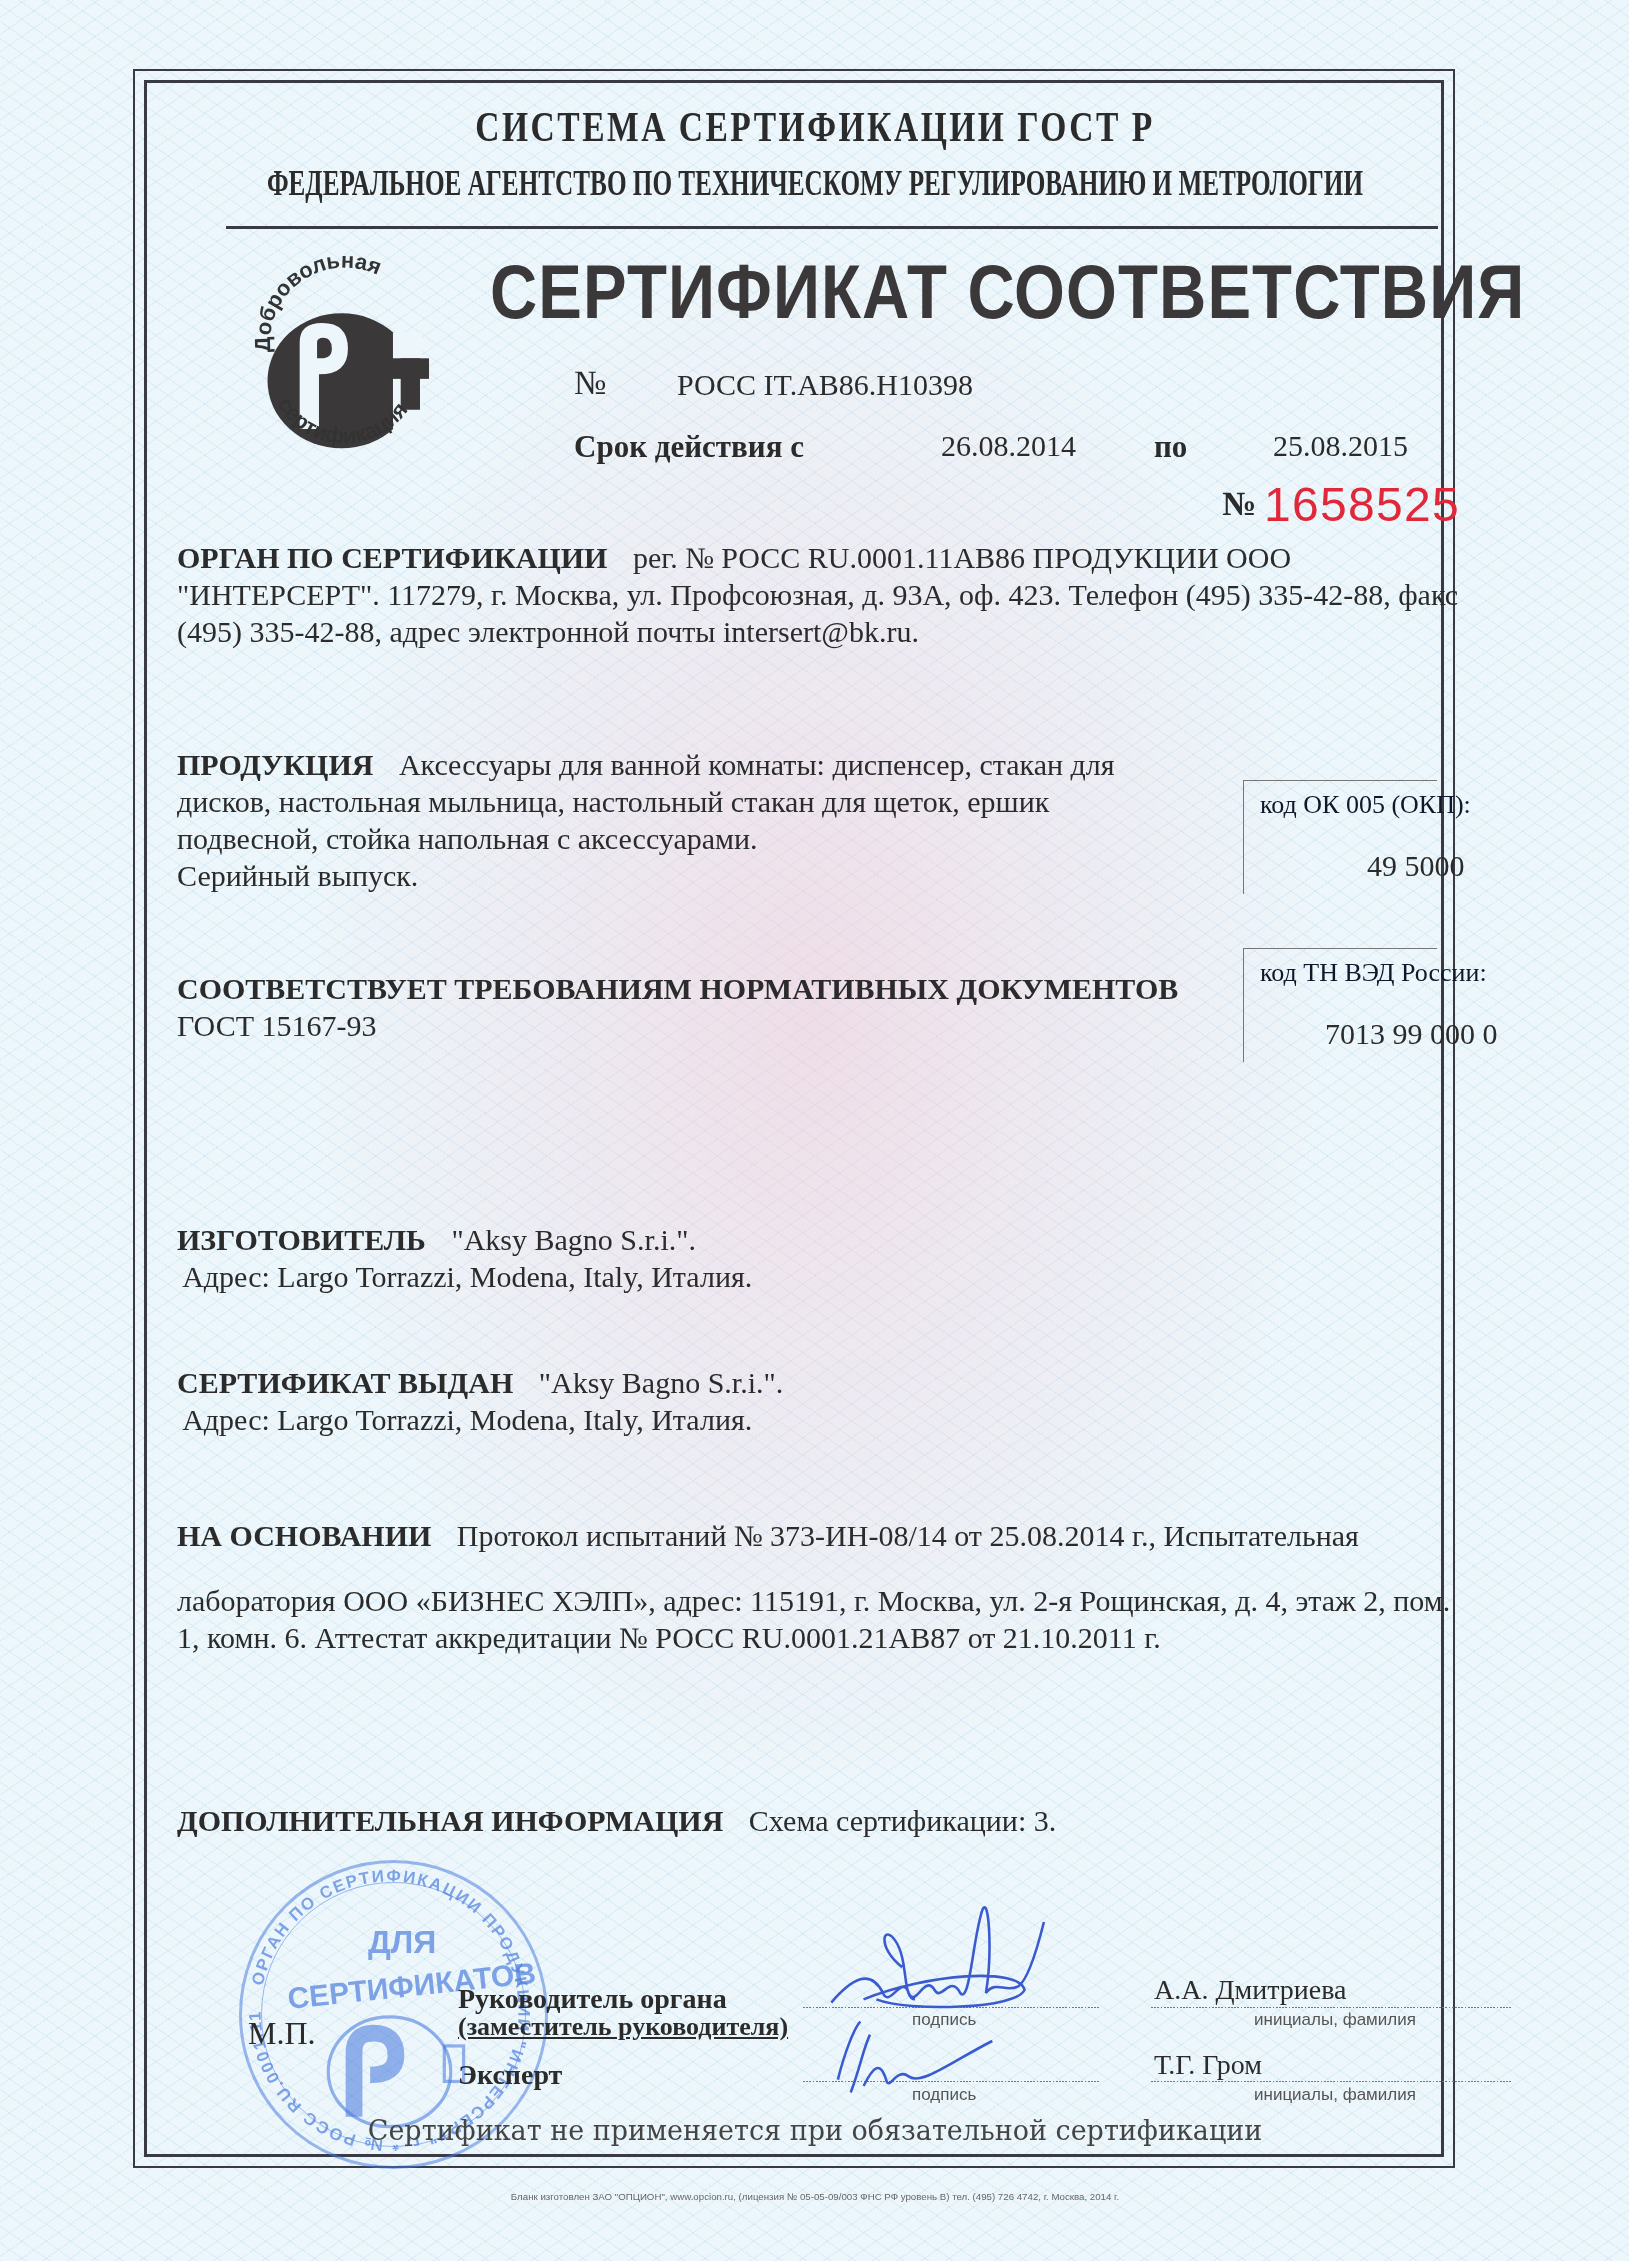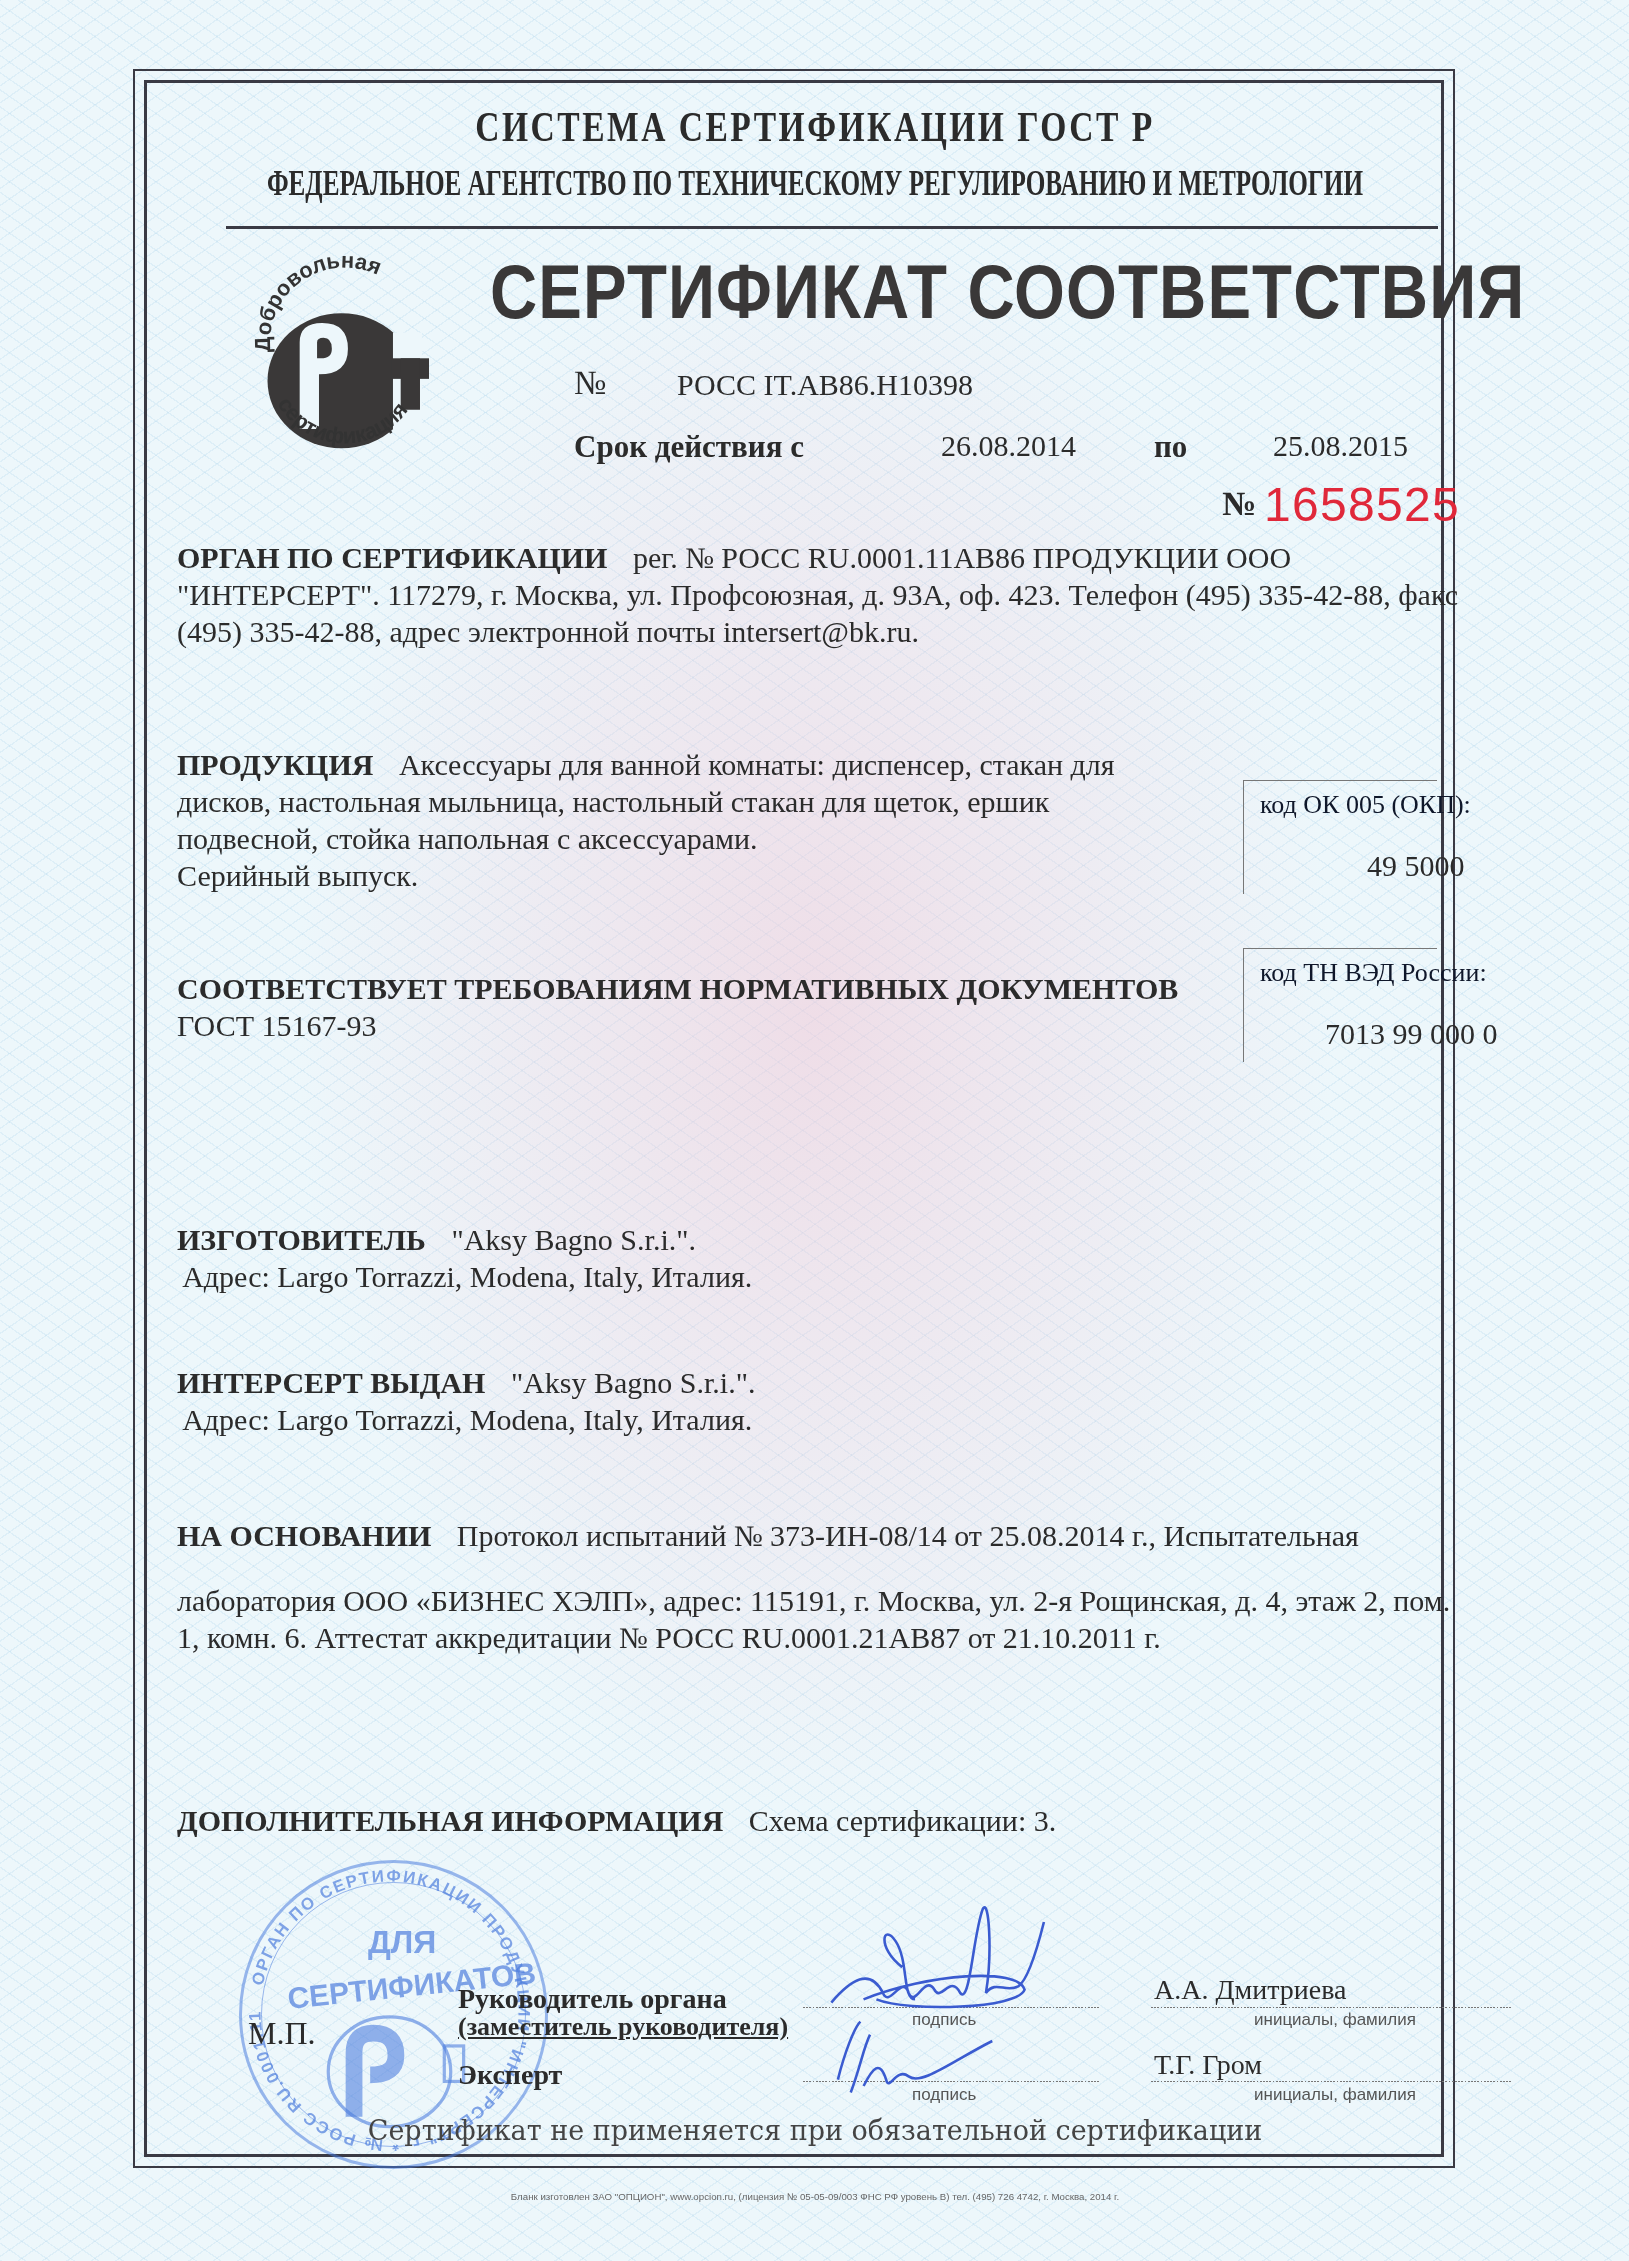"ИНТЕРСЕРТ ВЫДАН" span.label { text: ИНТЕРСЕРТ -> СЕРТИФИКАТ }
